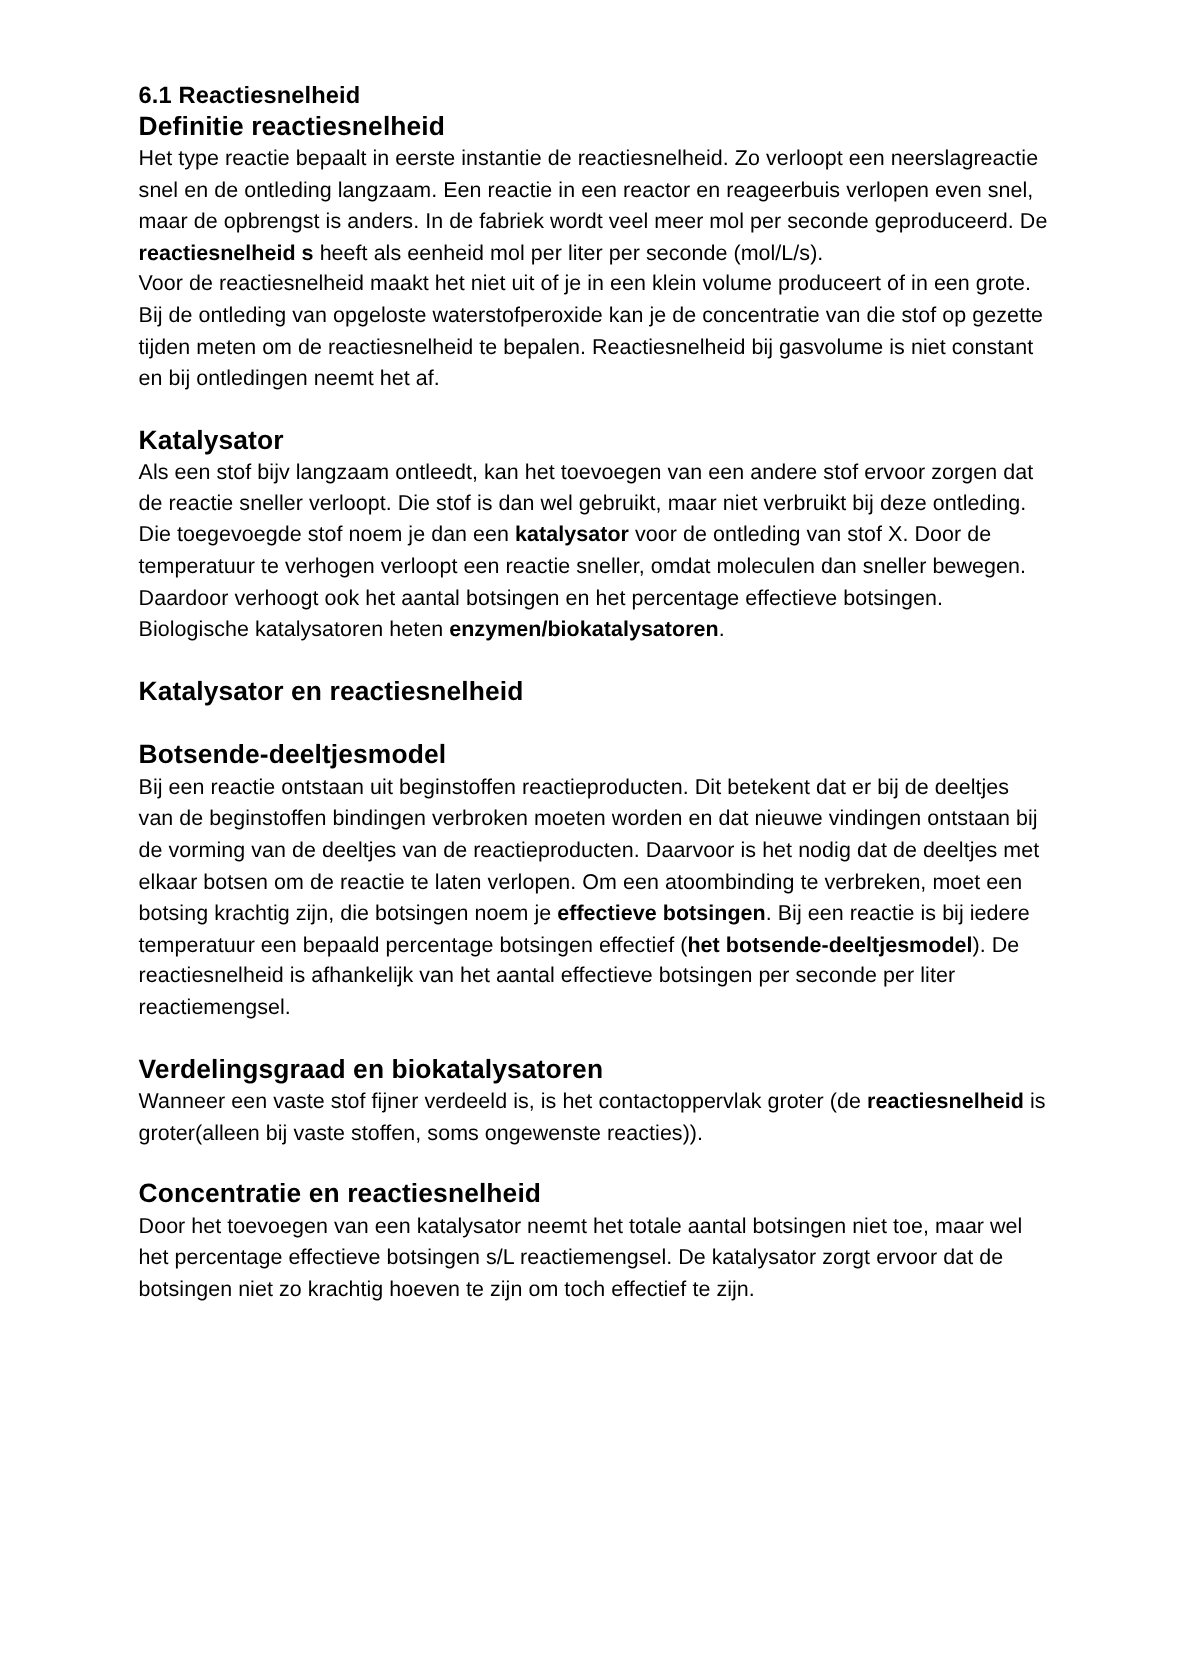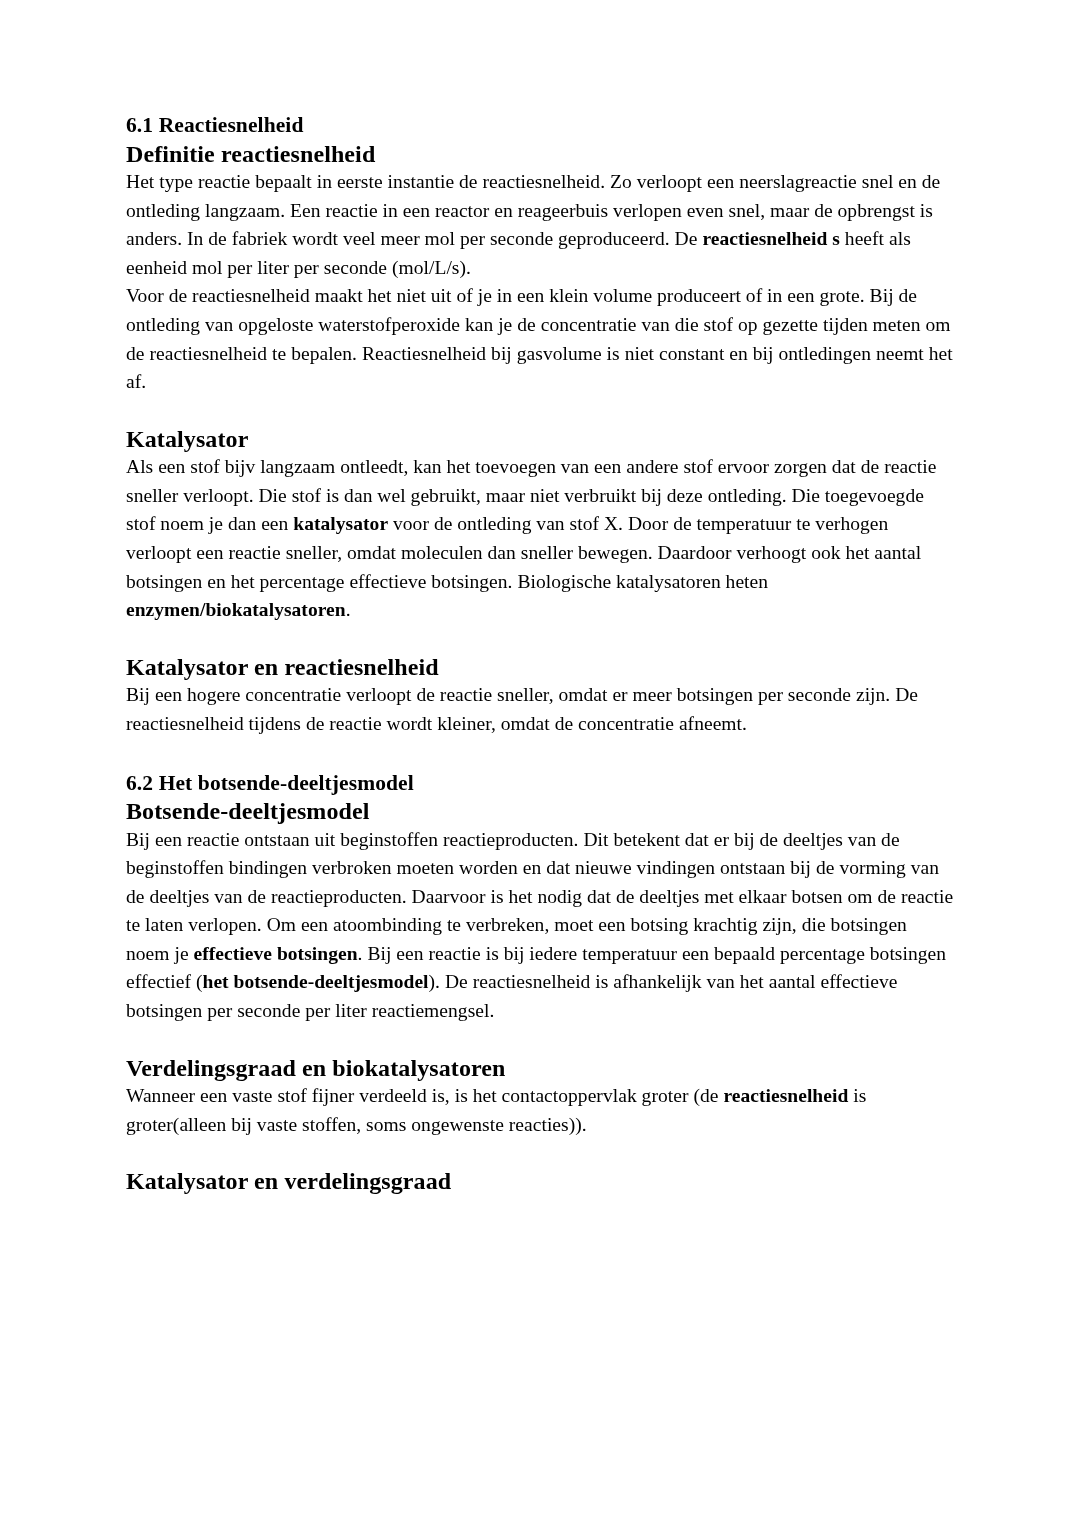"6.1 Reactiesnelheid" .page { font-family: Liberation Serif, serif -> none; padding: 111px 126px 0 126px -> 73px 126px 0 126px }
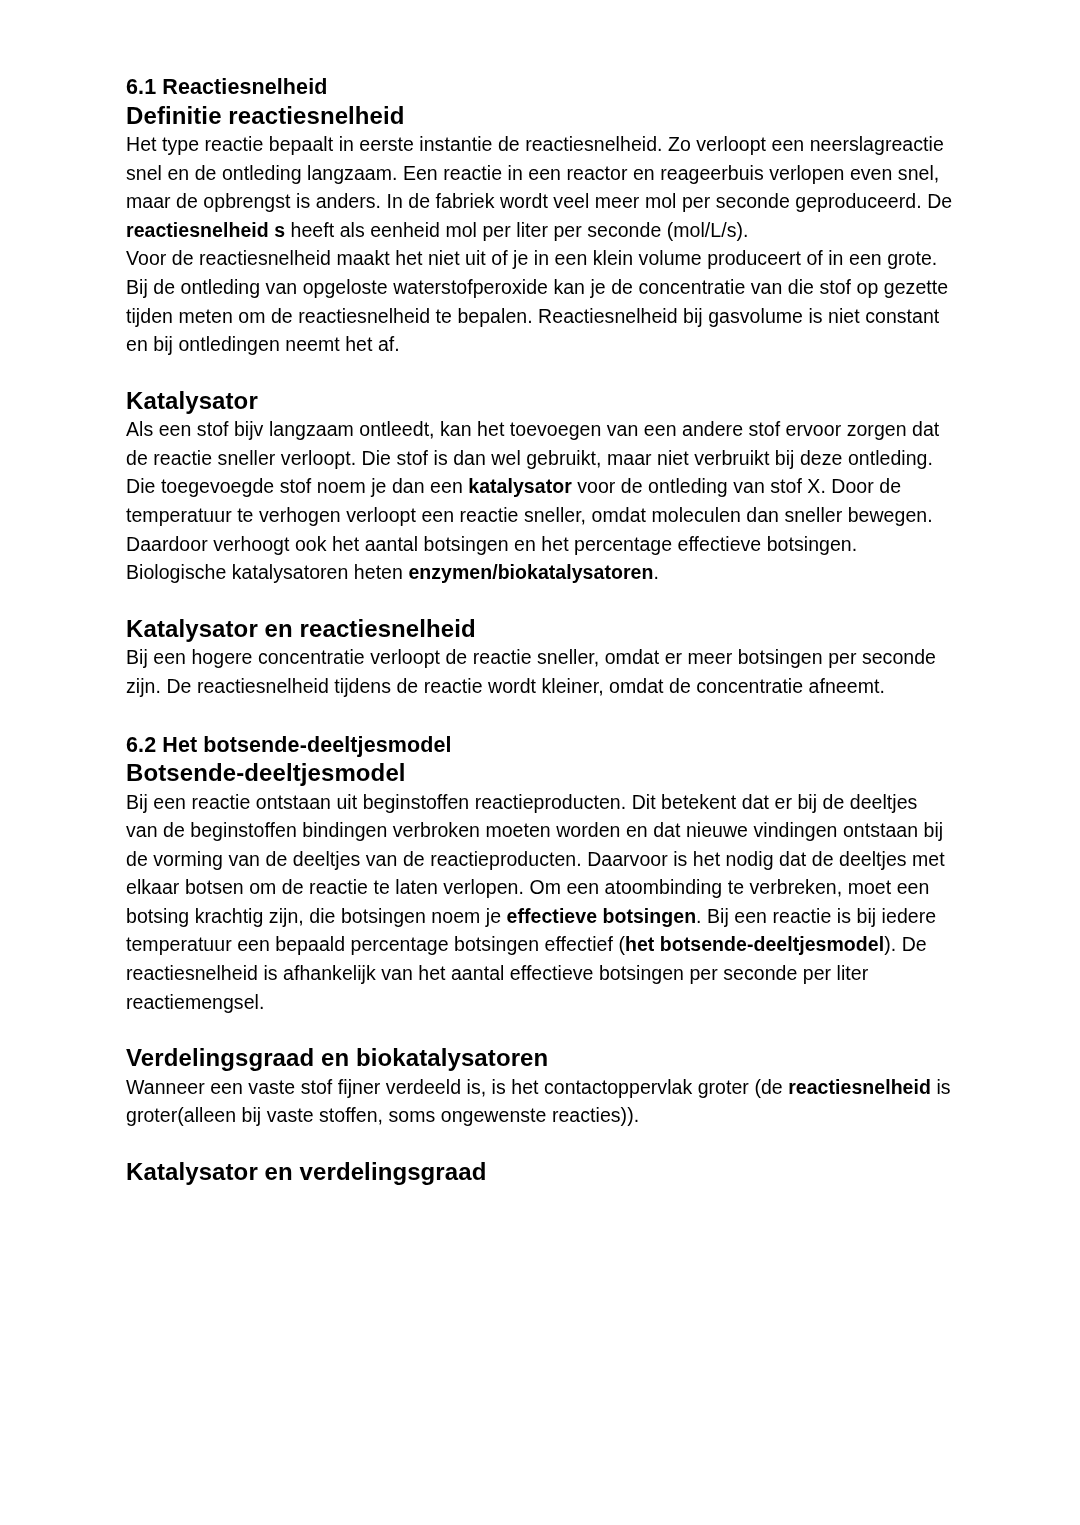"Bij een hogere concentratie verloopt" p.para { html: <p>Bij een hogere concentratie verloopt de reactie sneller, omdat er meer botsingen per seconde zijn. De reactiesnelheid tijdens de reactie wordt kleiner, omdat de concentratie afneemt.</p> -> none }
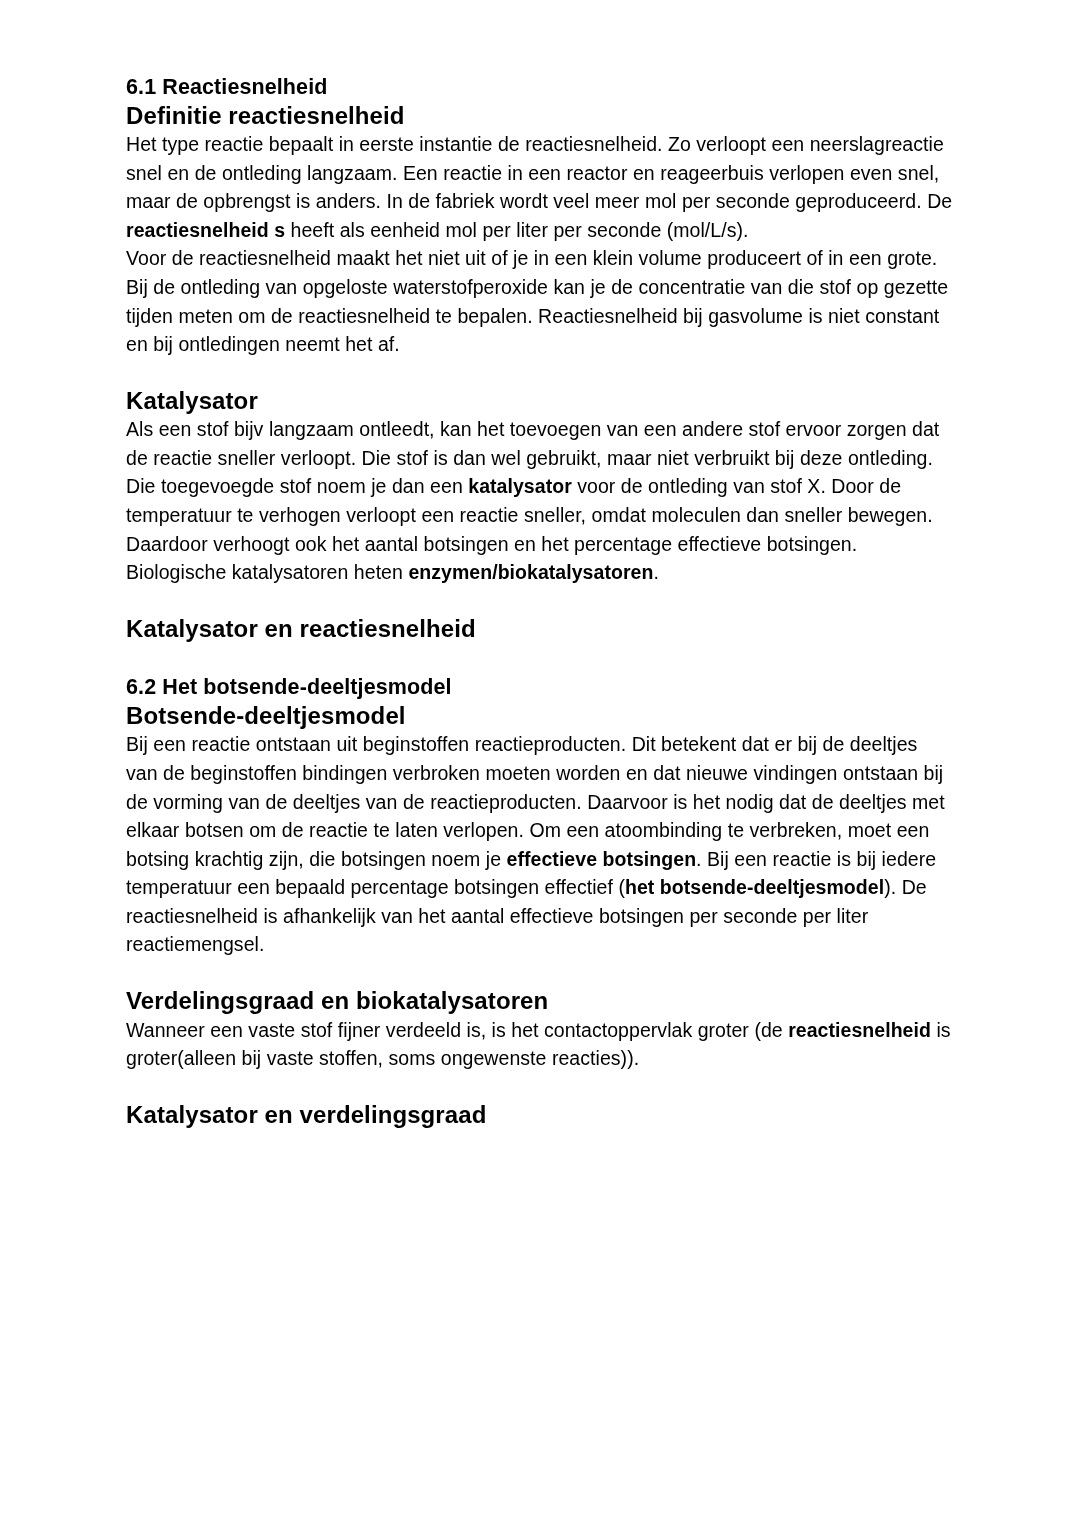"6.2 Het botsende-deeltjesmodel" h1.section-heading { html: <h1>6.2 Het botsende-deeltjesmodel</h1> -> none }
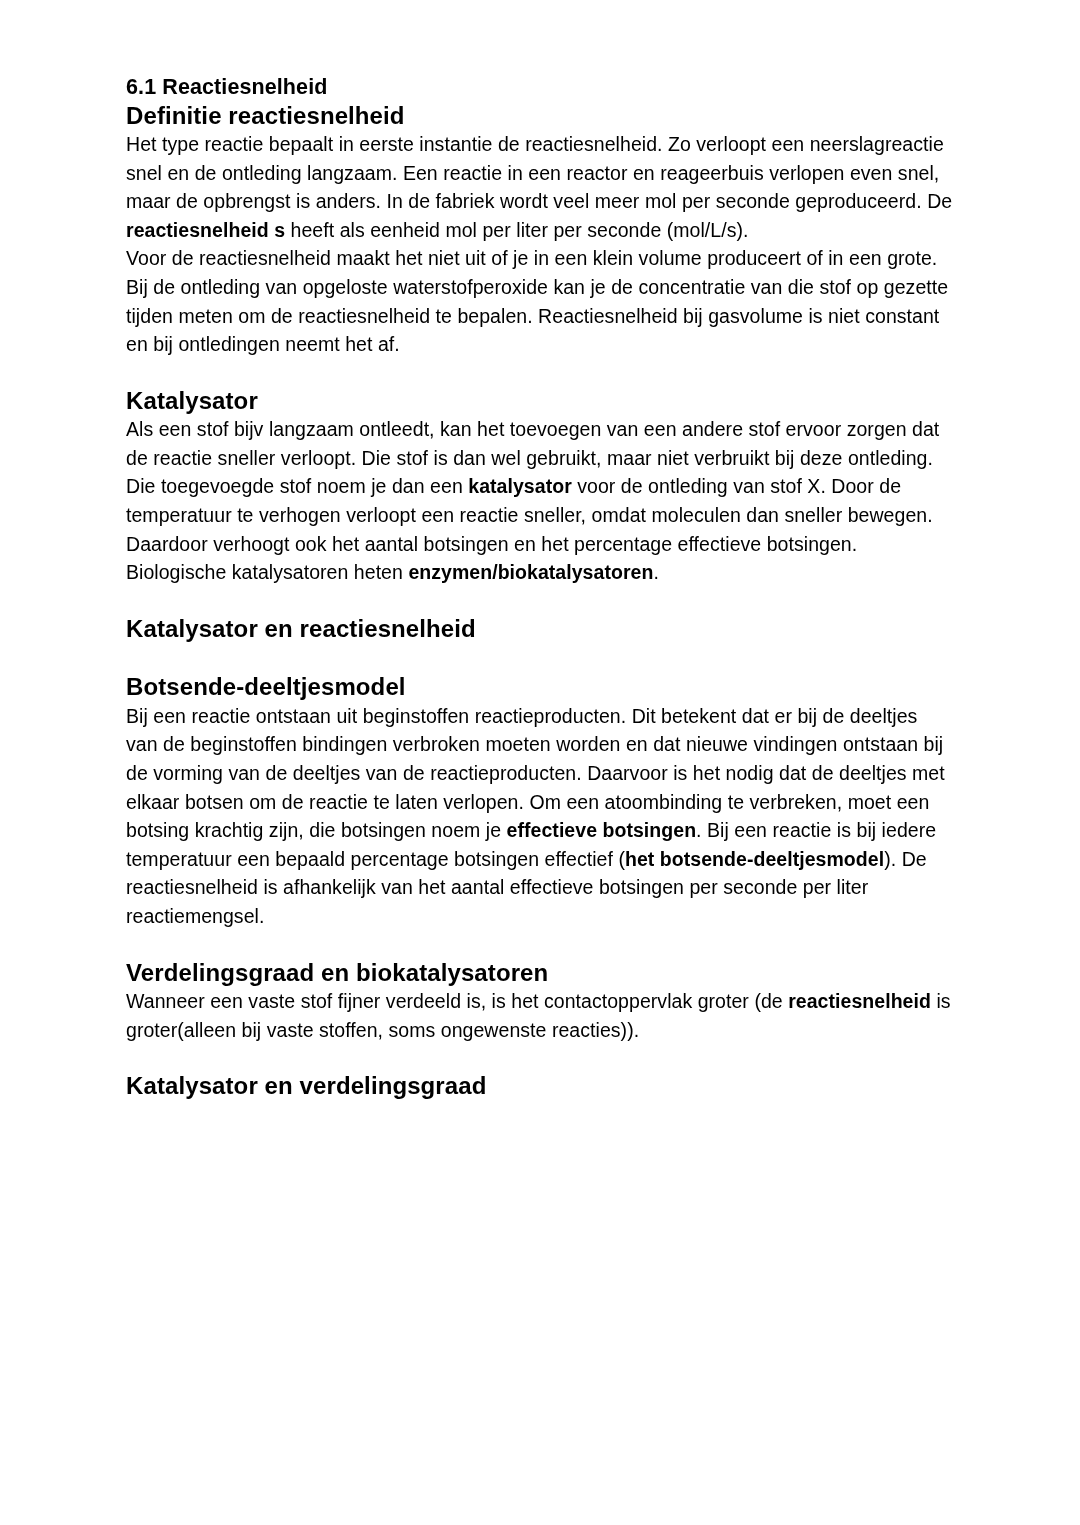"Katalysator en verdelingsgraad" h2.sub-heading { text: Katalysator en verdelingsgraad -> Concentratie en reactiesnelheid }
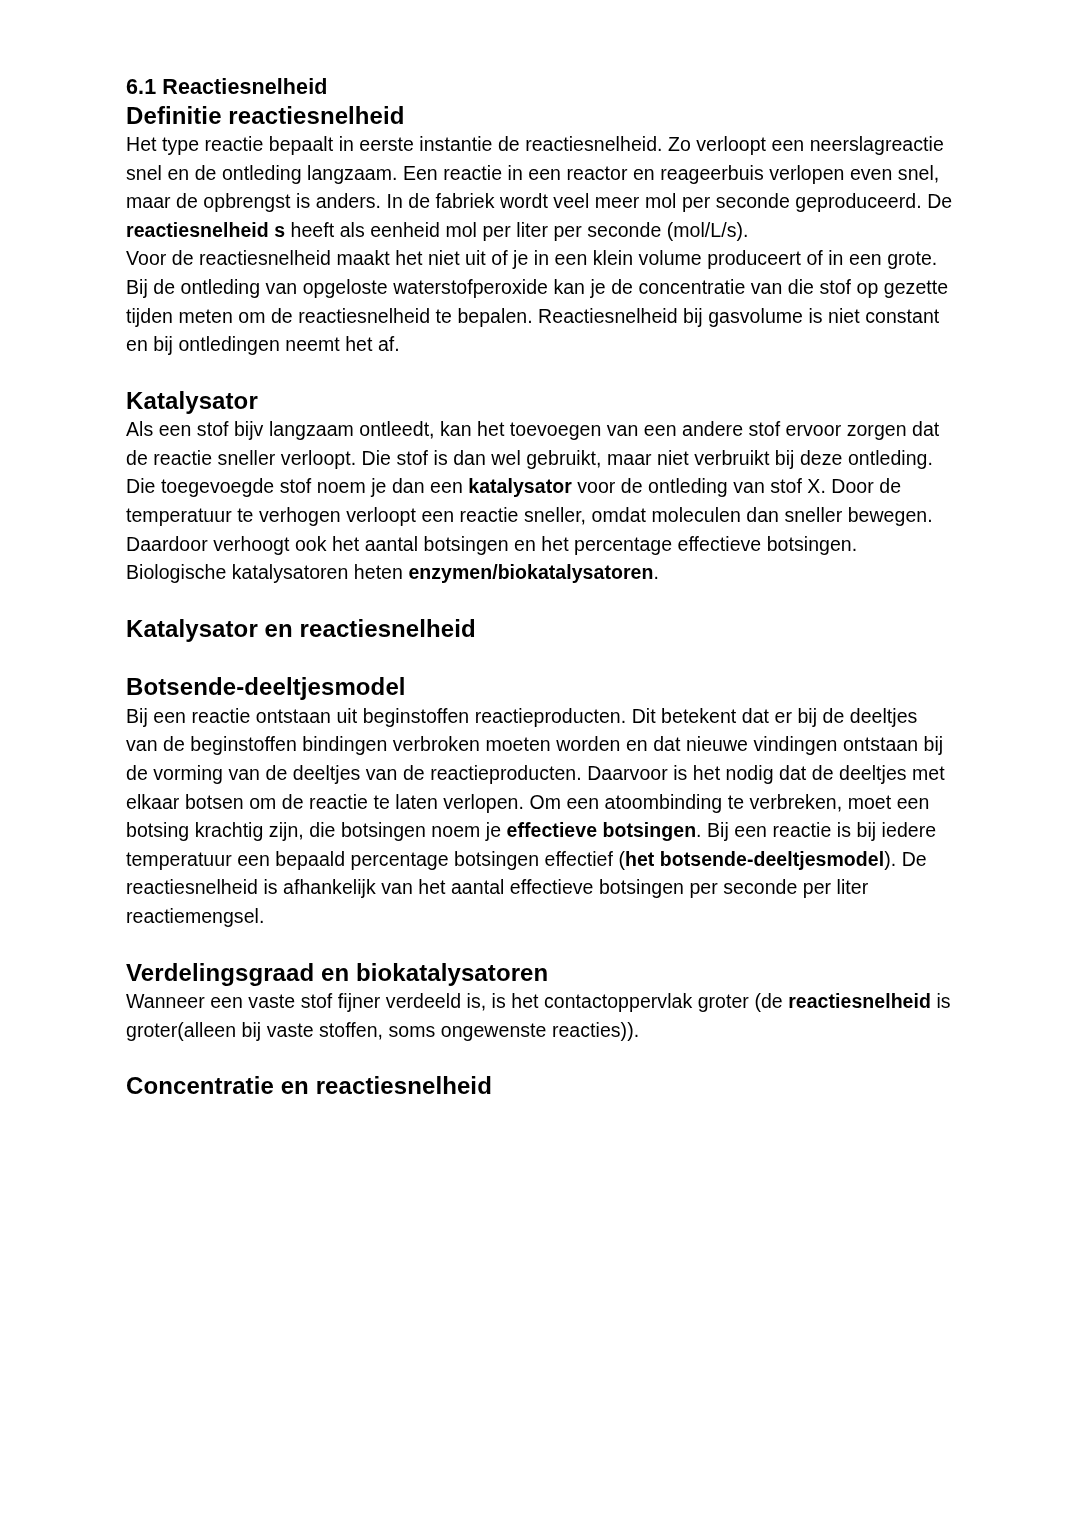"Door het toevoegen van een" p.para { html: none -> <p>Door het toevoegen van een katalysator neemt het totale aantal botsingen niet toe, maar wel het percentage effectieve botsingen s/L reactiemengsel. De katalysator zorgt ervoor dat de botsingen niet zo krachtig hoeven te zijn om toch effectief te zijn.</p> }
